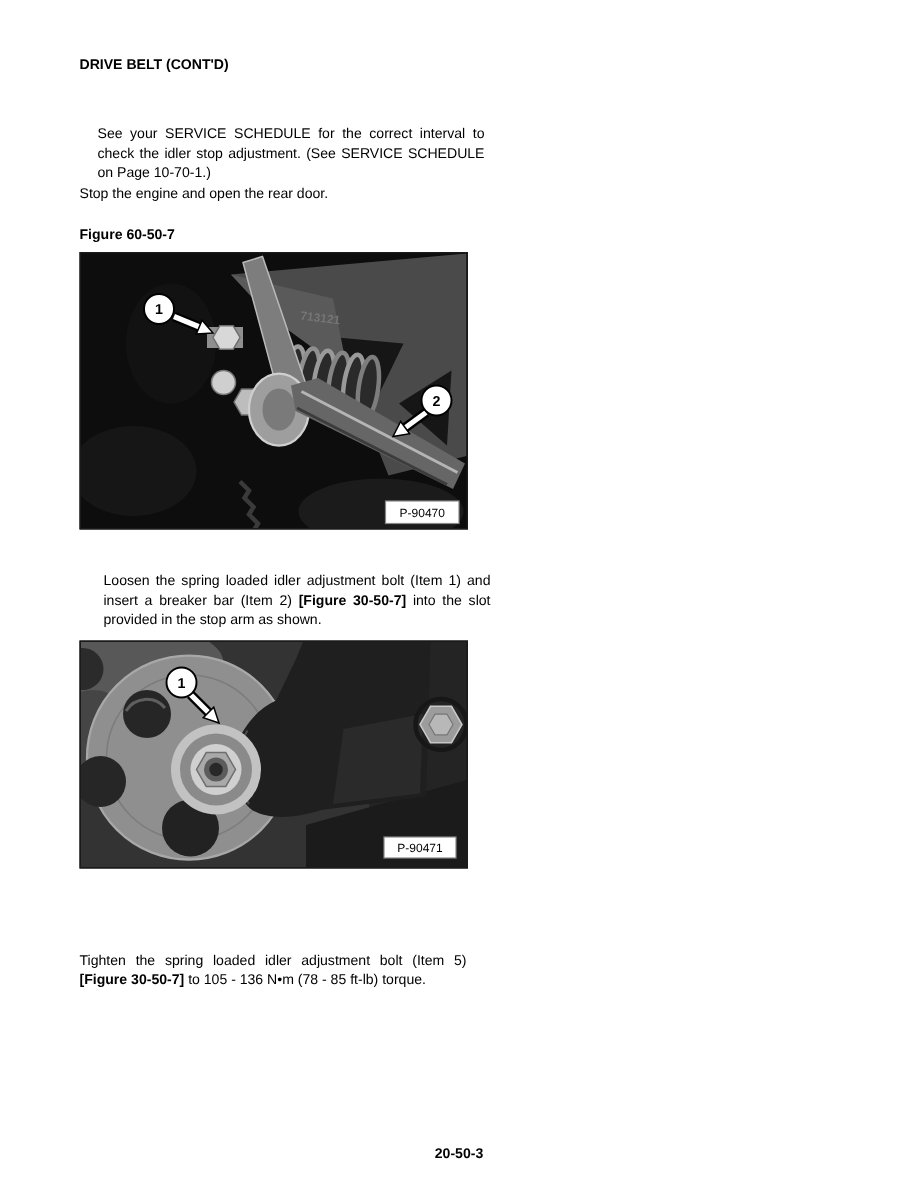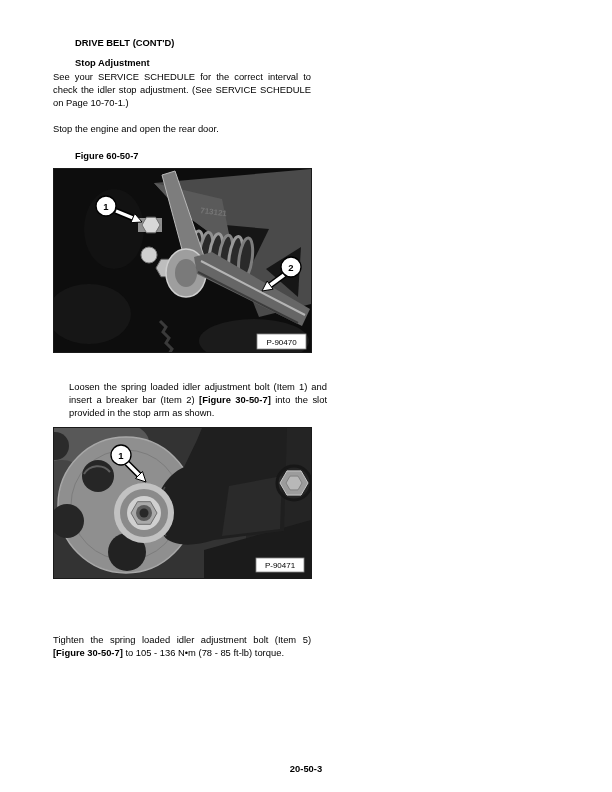"DRIVE BELT (CONT'D)" .h1,.h2,.figlabel { margin-left: 22px -> none }
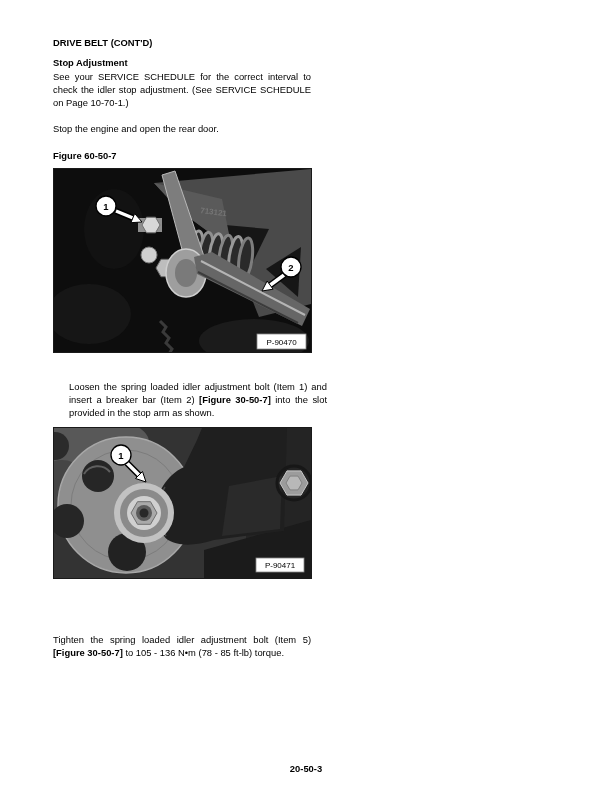"Stop Adjustment" div.h2 { html: <div>Stop Adjustment</div> -> none }
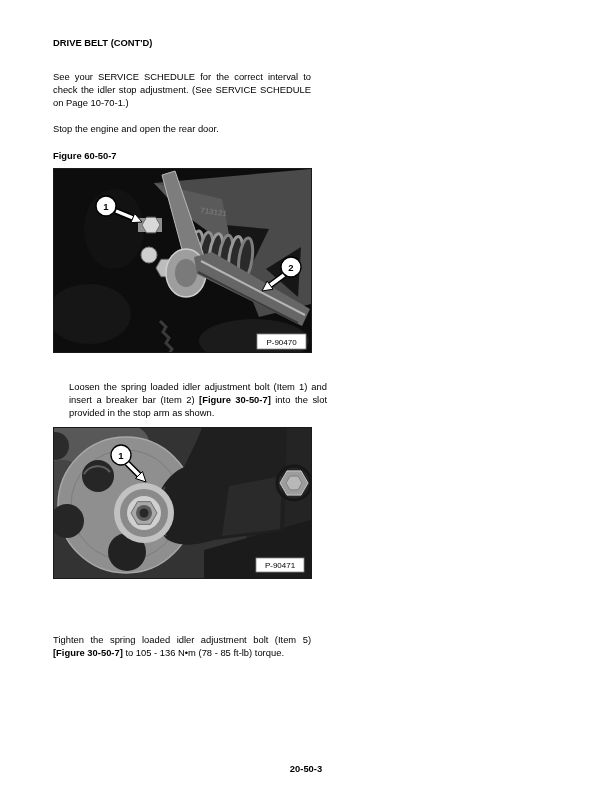"See your SERVICE SCHEDULE for" p.para { margin: 0 -> 12px }
